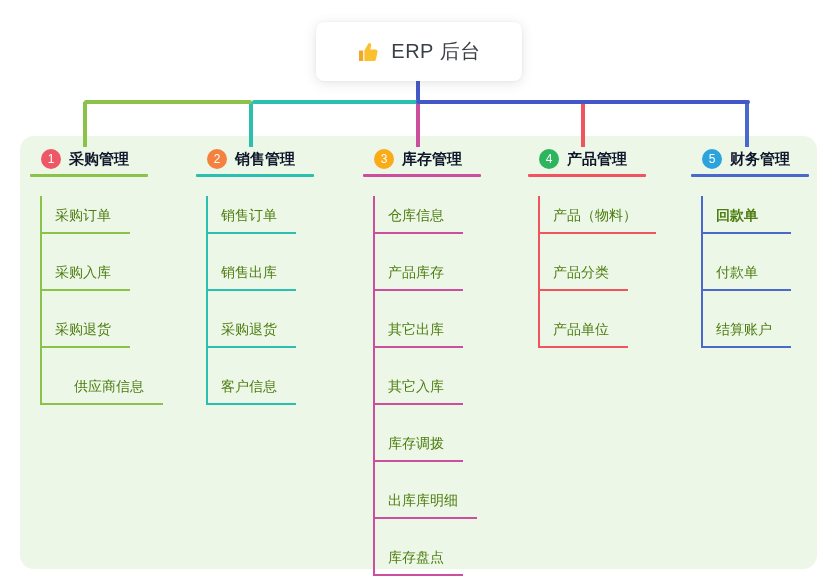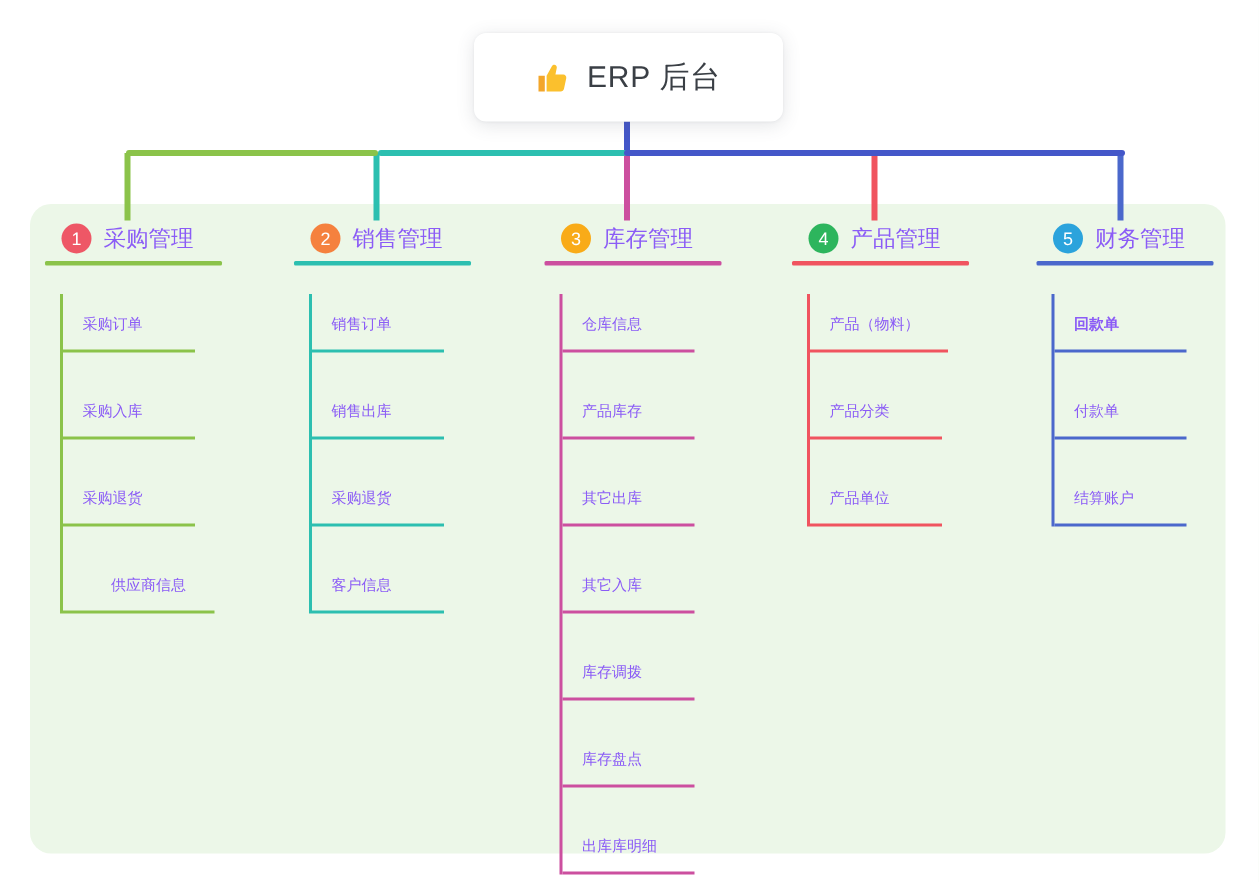"采购管理" .branch-label { color: #8b5cf6 -> #0f172a; font-weight: 400 -> 700 }
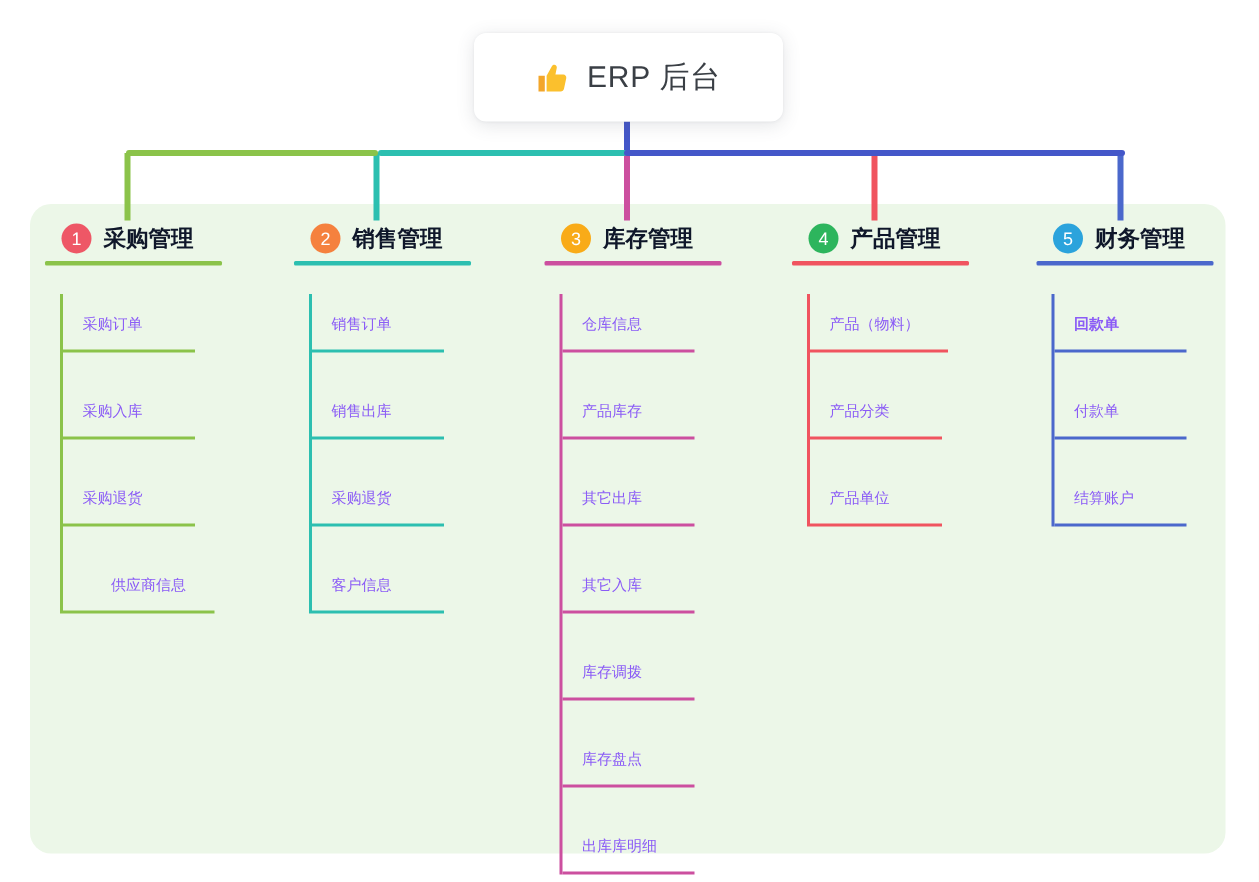"采购订单" .item span { color: #8b5cf6 -> #4d7c0f; font-size: 10px -> 14px }
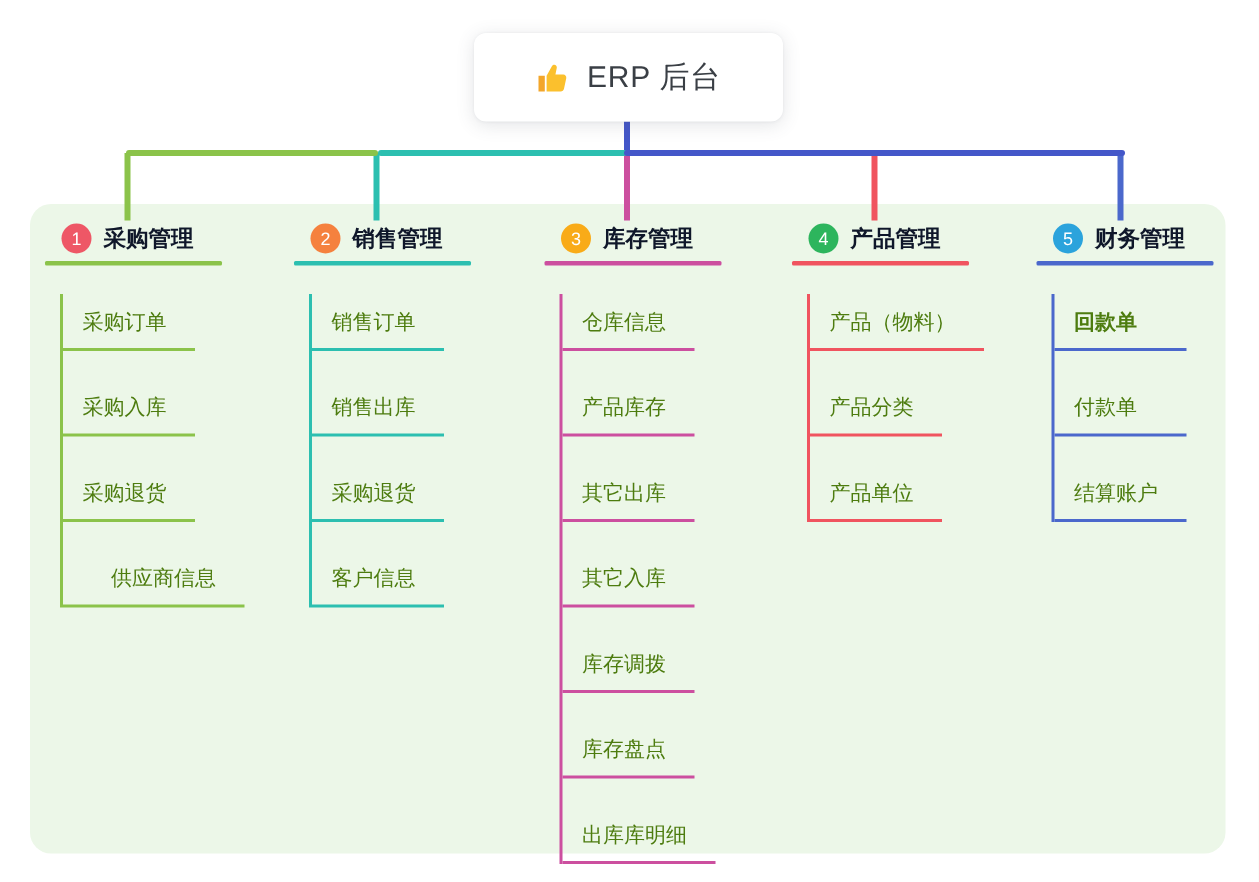"库存盘点" div.item { order: before "出库库明细" -> after "出库库明细" }
